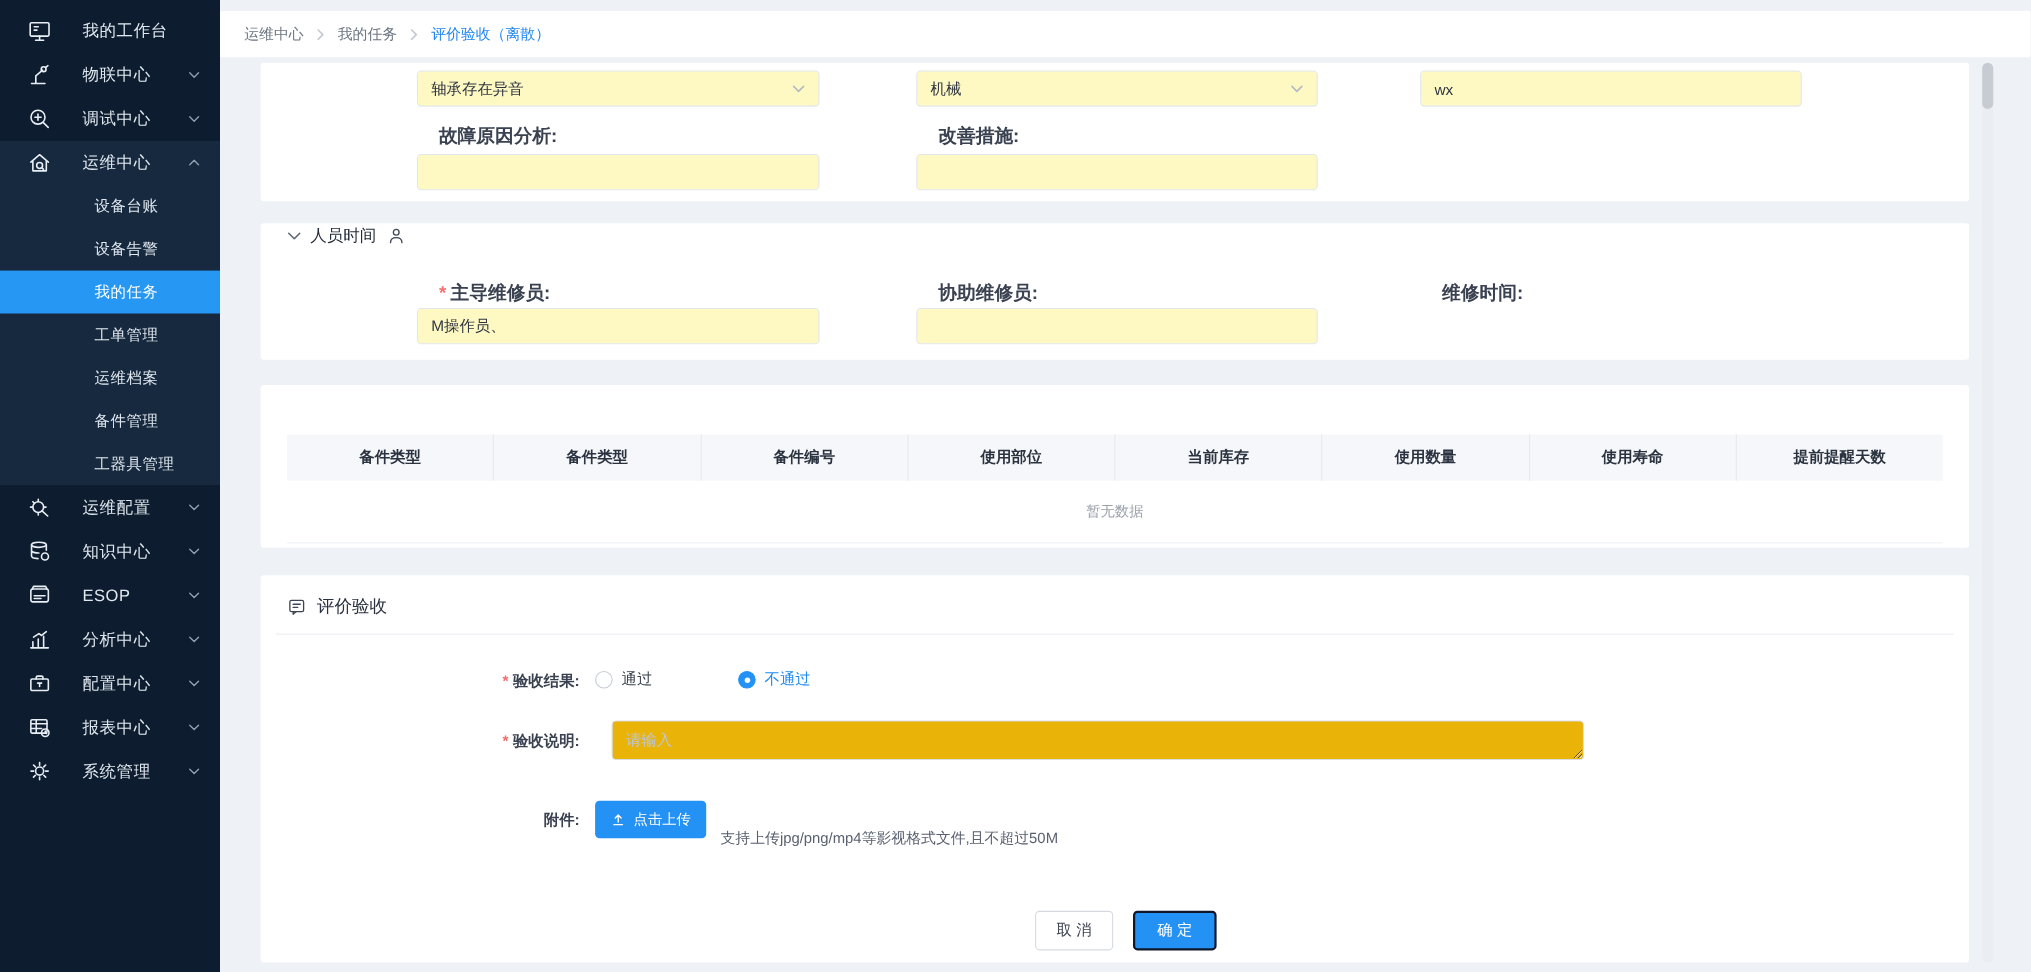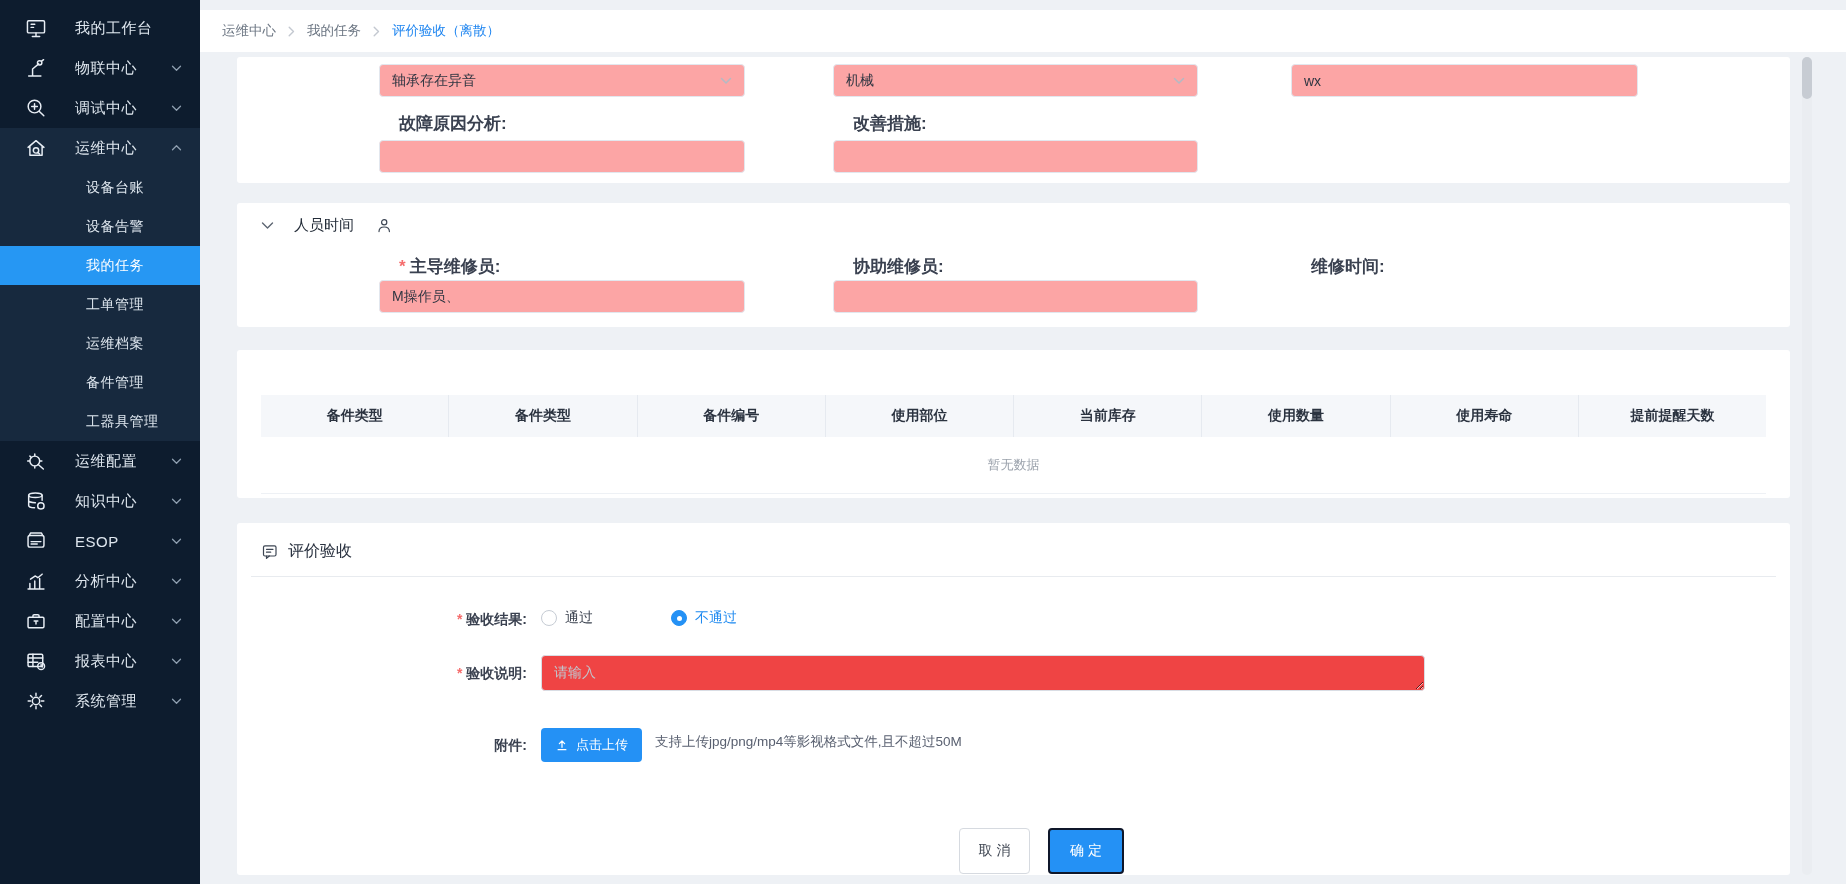"轴承存在异音" .field, .selectbox, .txtinput { background: #fca5a5 -> #fef9c3 }
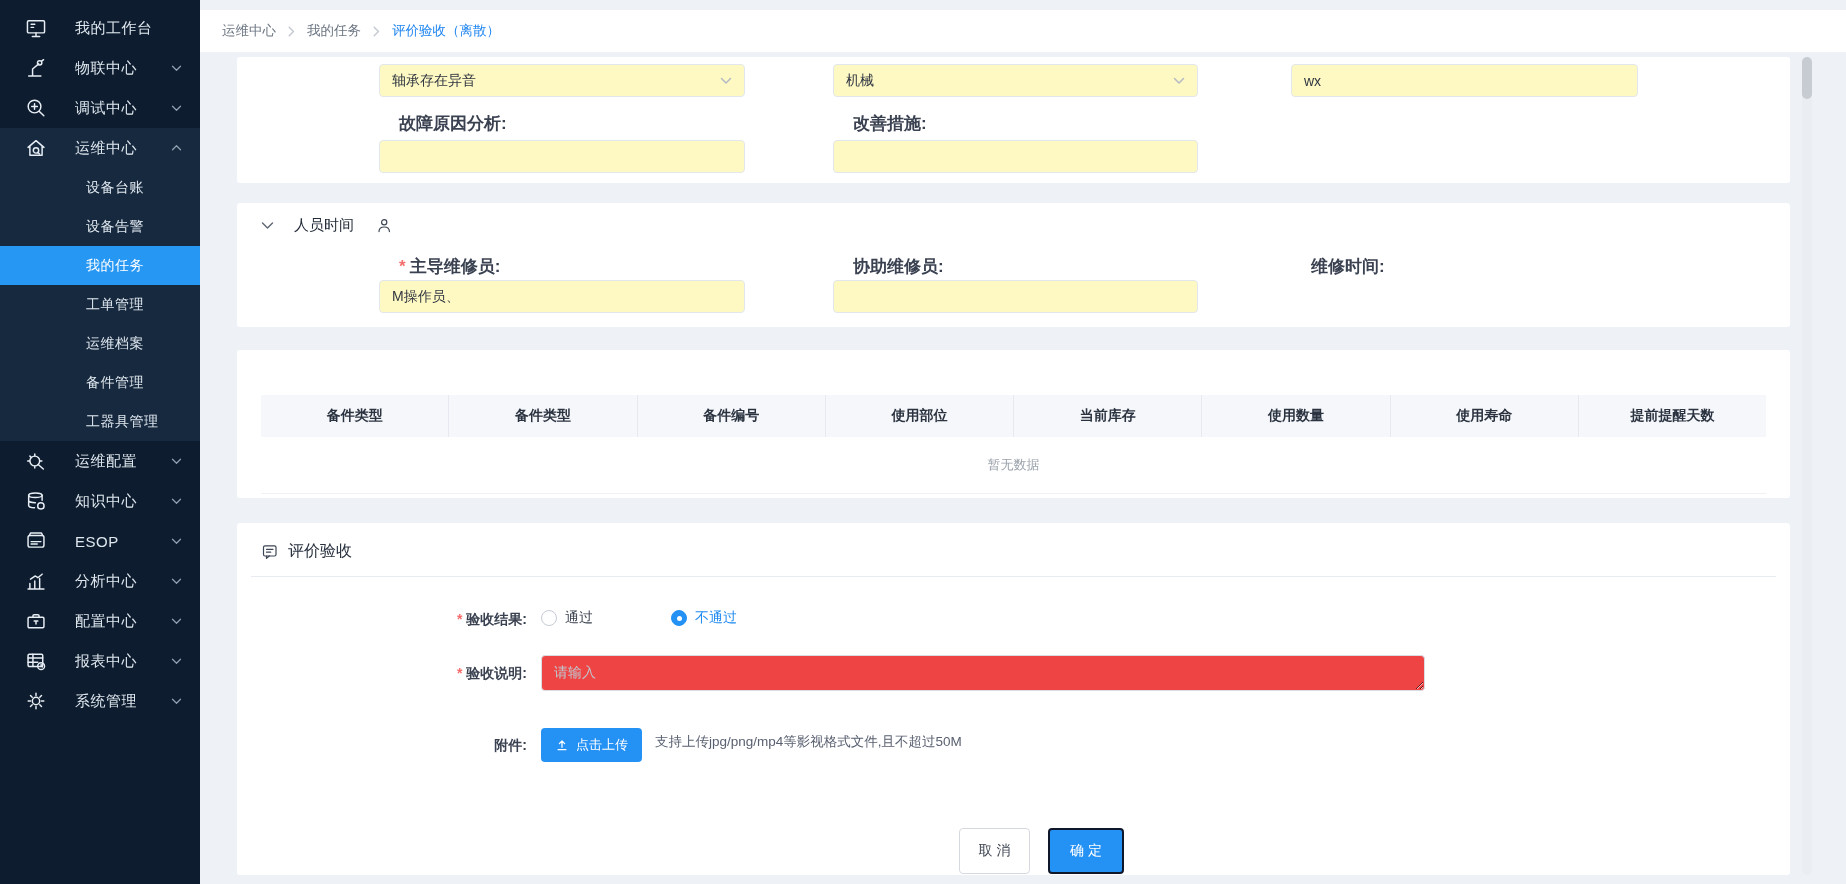"人员时间" div.sec-head { gap: 12px -> none; top: 13px -> 2px }
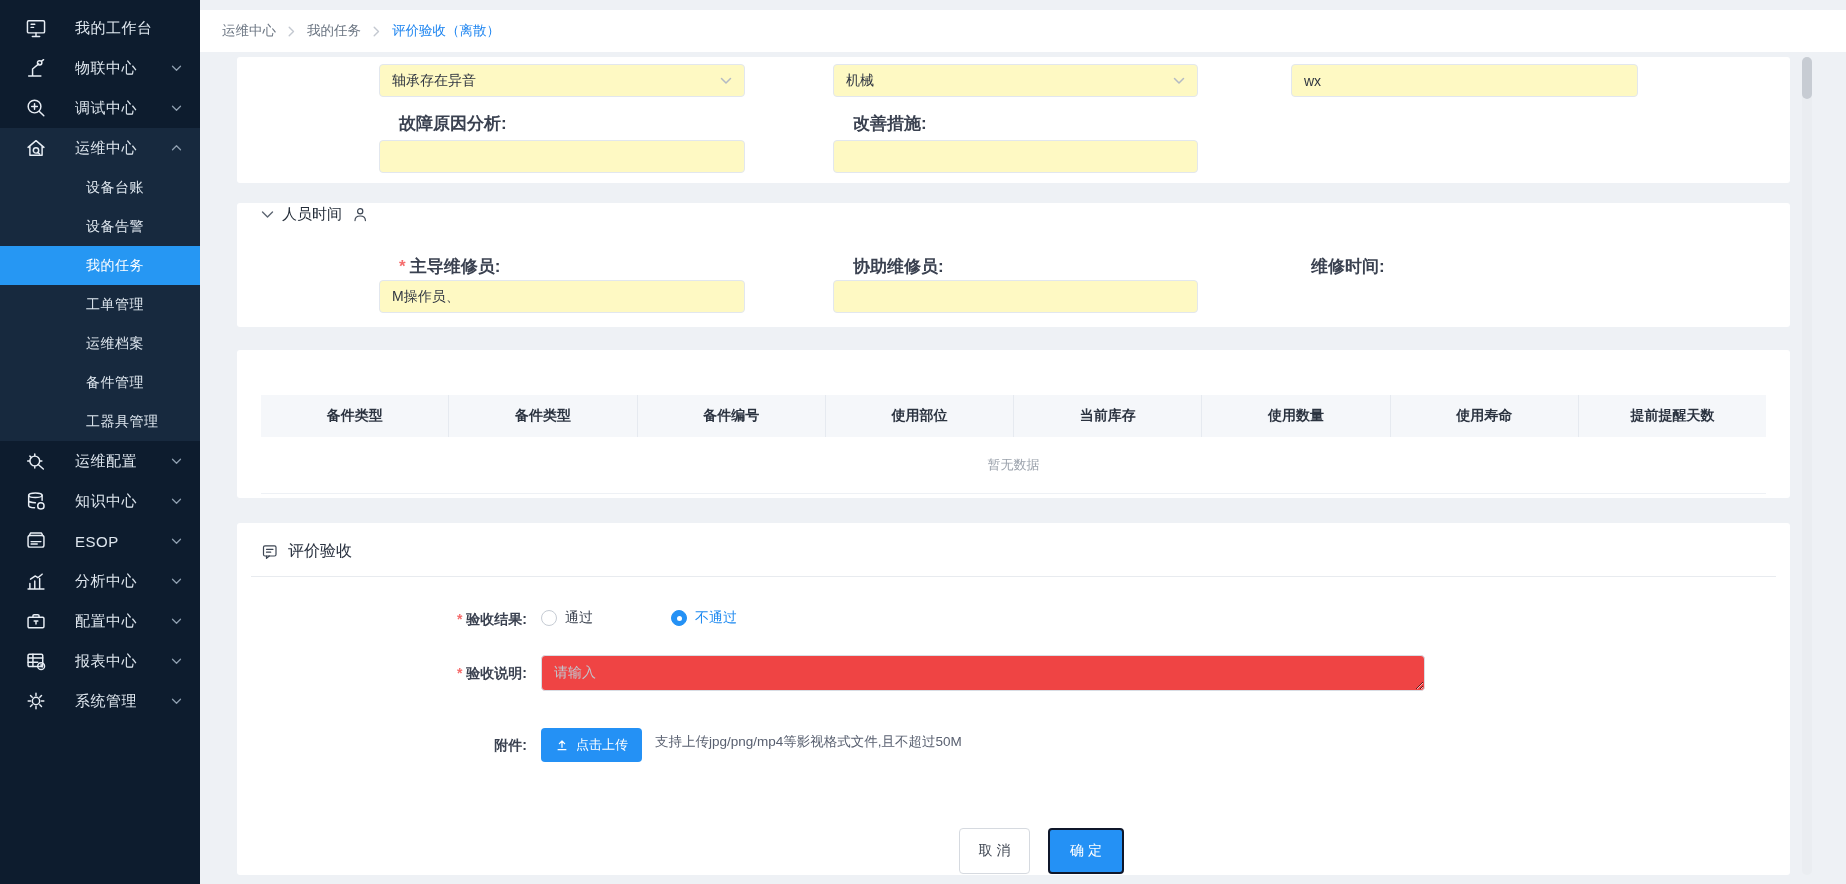"请输入" textarea.note { background: #ef4444 -> #eab308; left: 304px -> 319px }
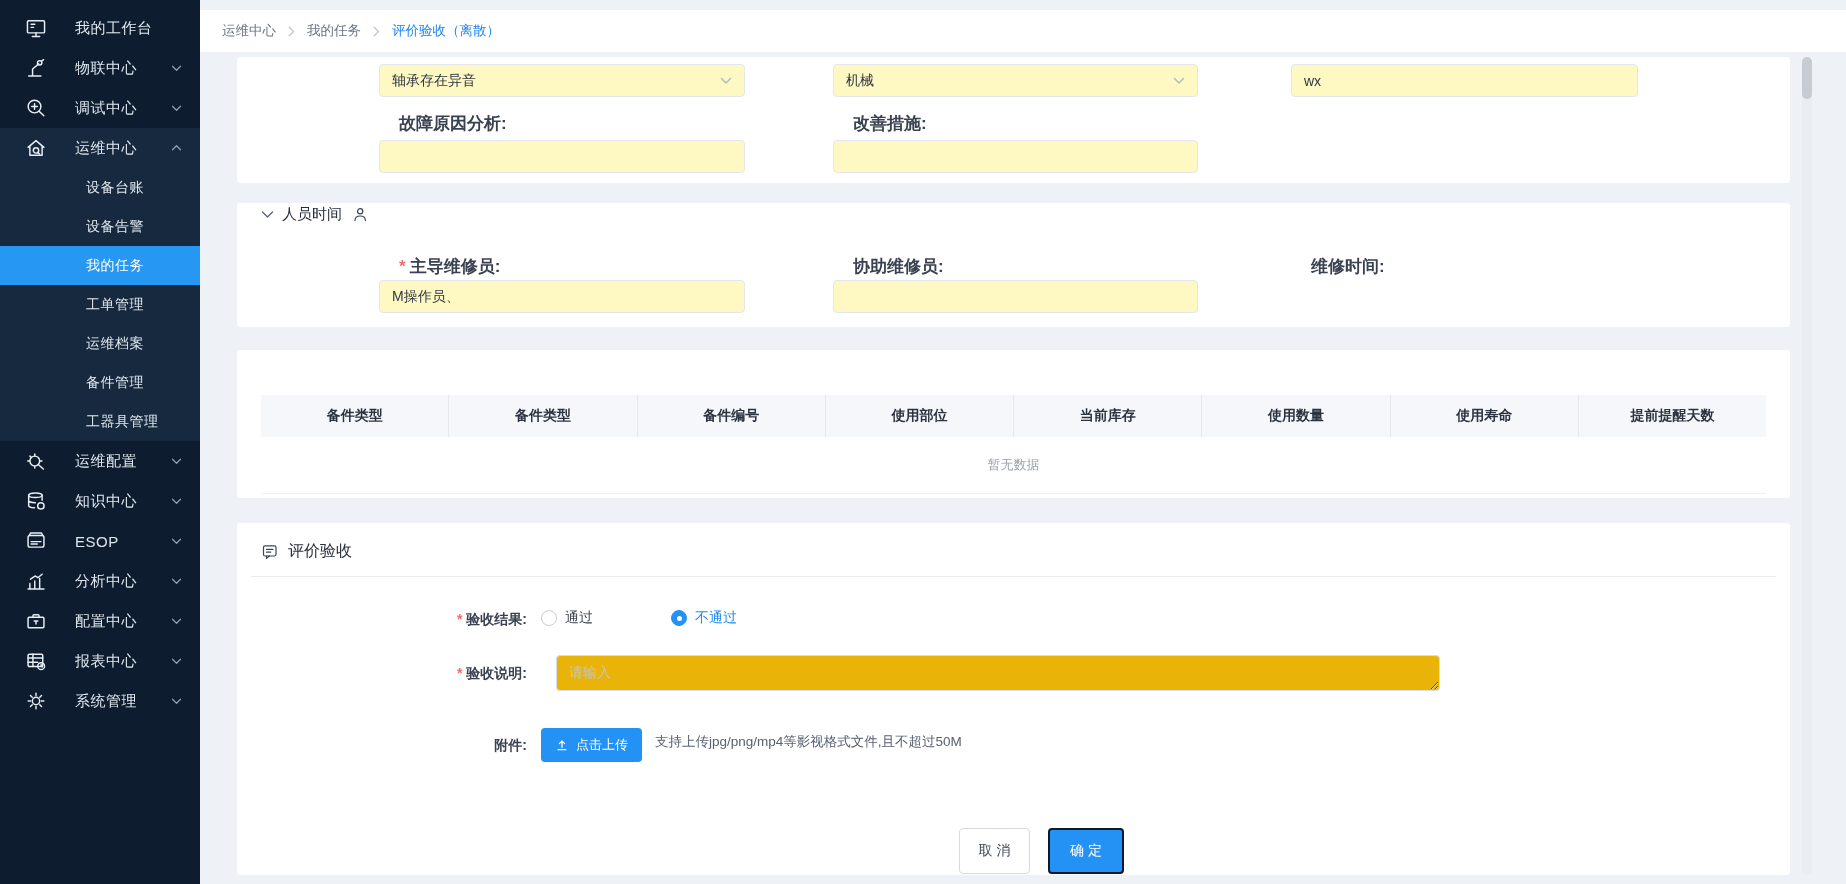"支持上传jpg/png/mp4等影视格式文件,且不超过50M" .upload-hint { top: 210px -> 230px }
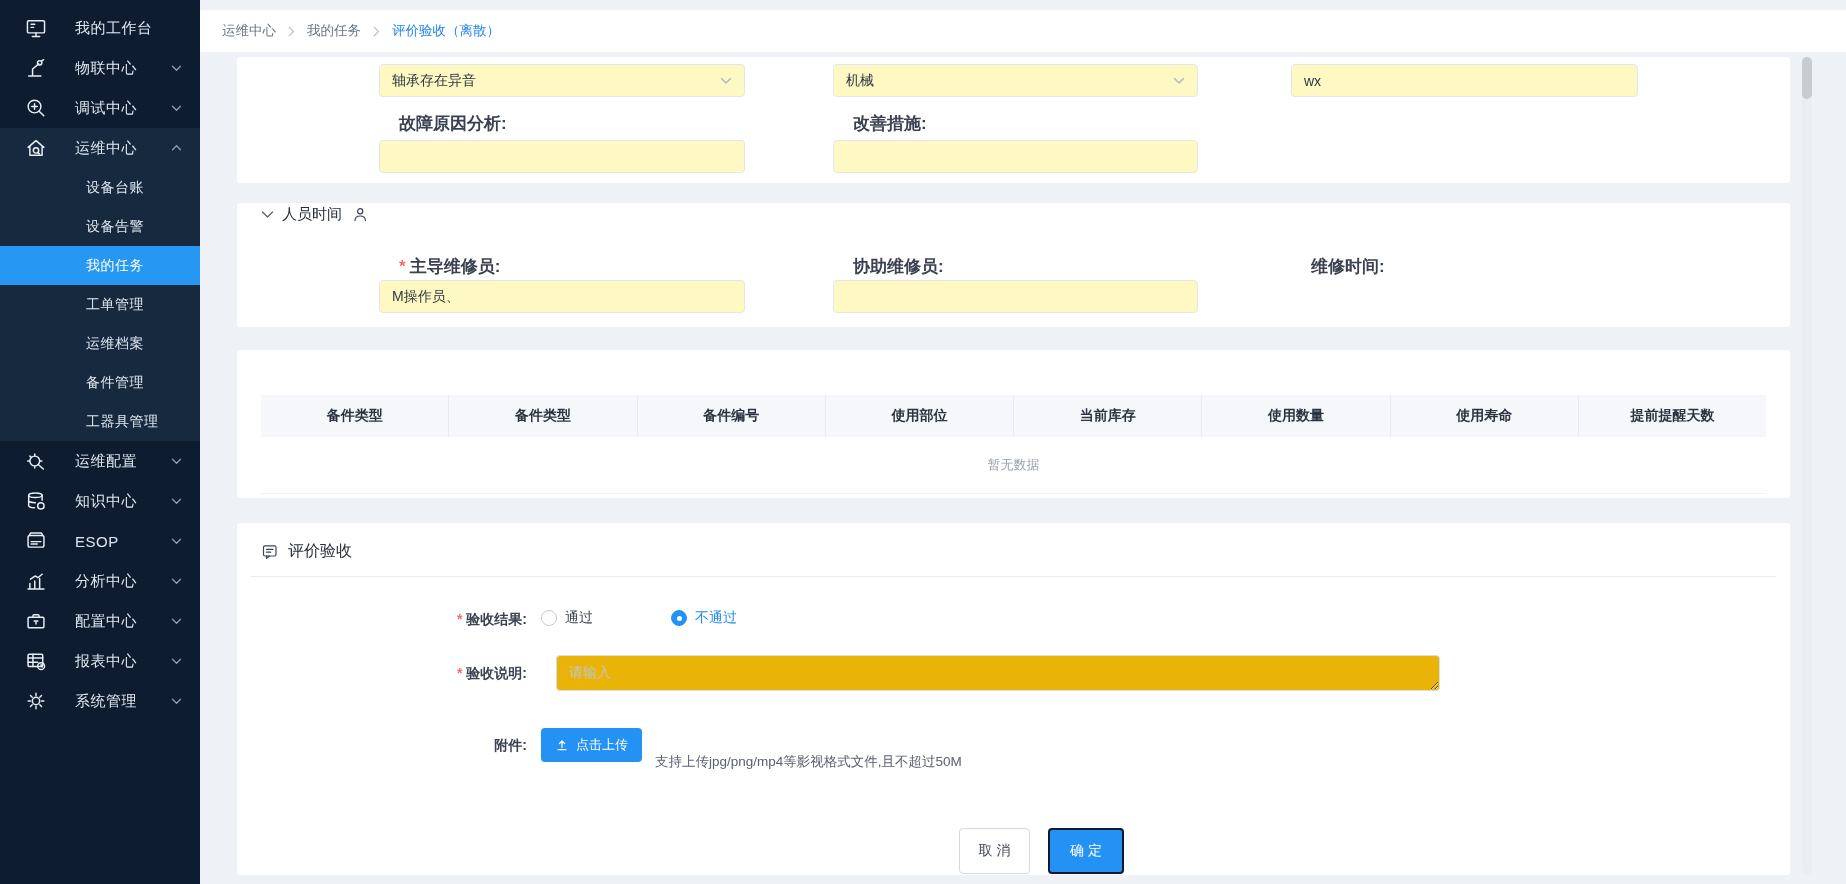"取 消" .btn { height: 46px -> 36px; margin-left: 18px -> none }
